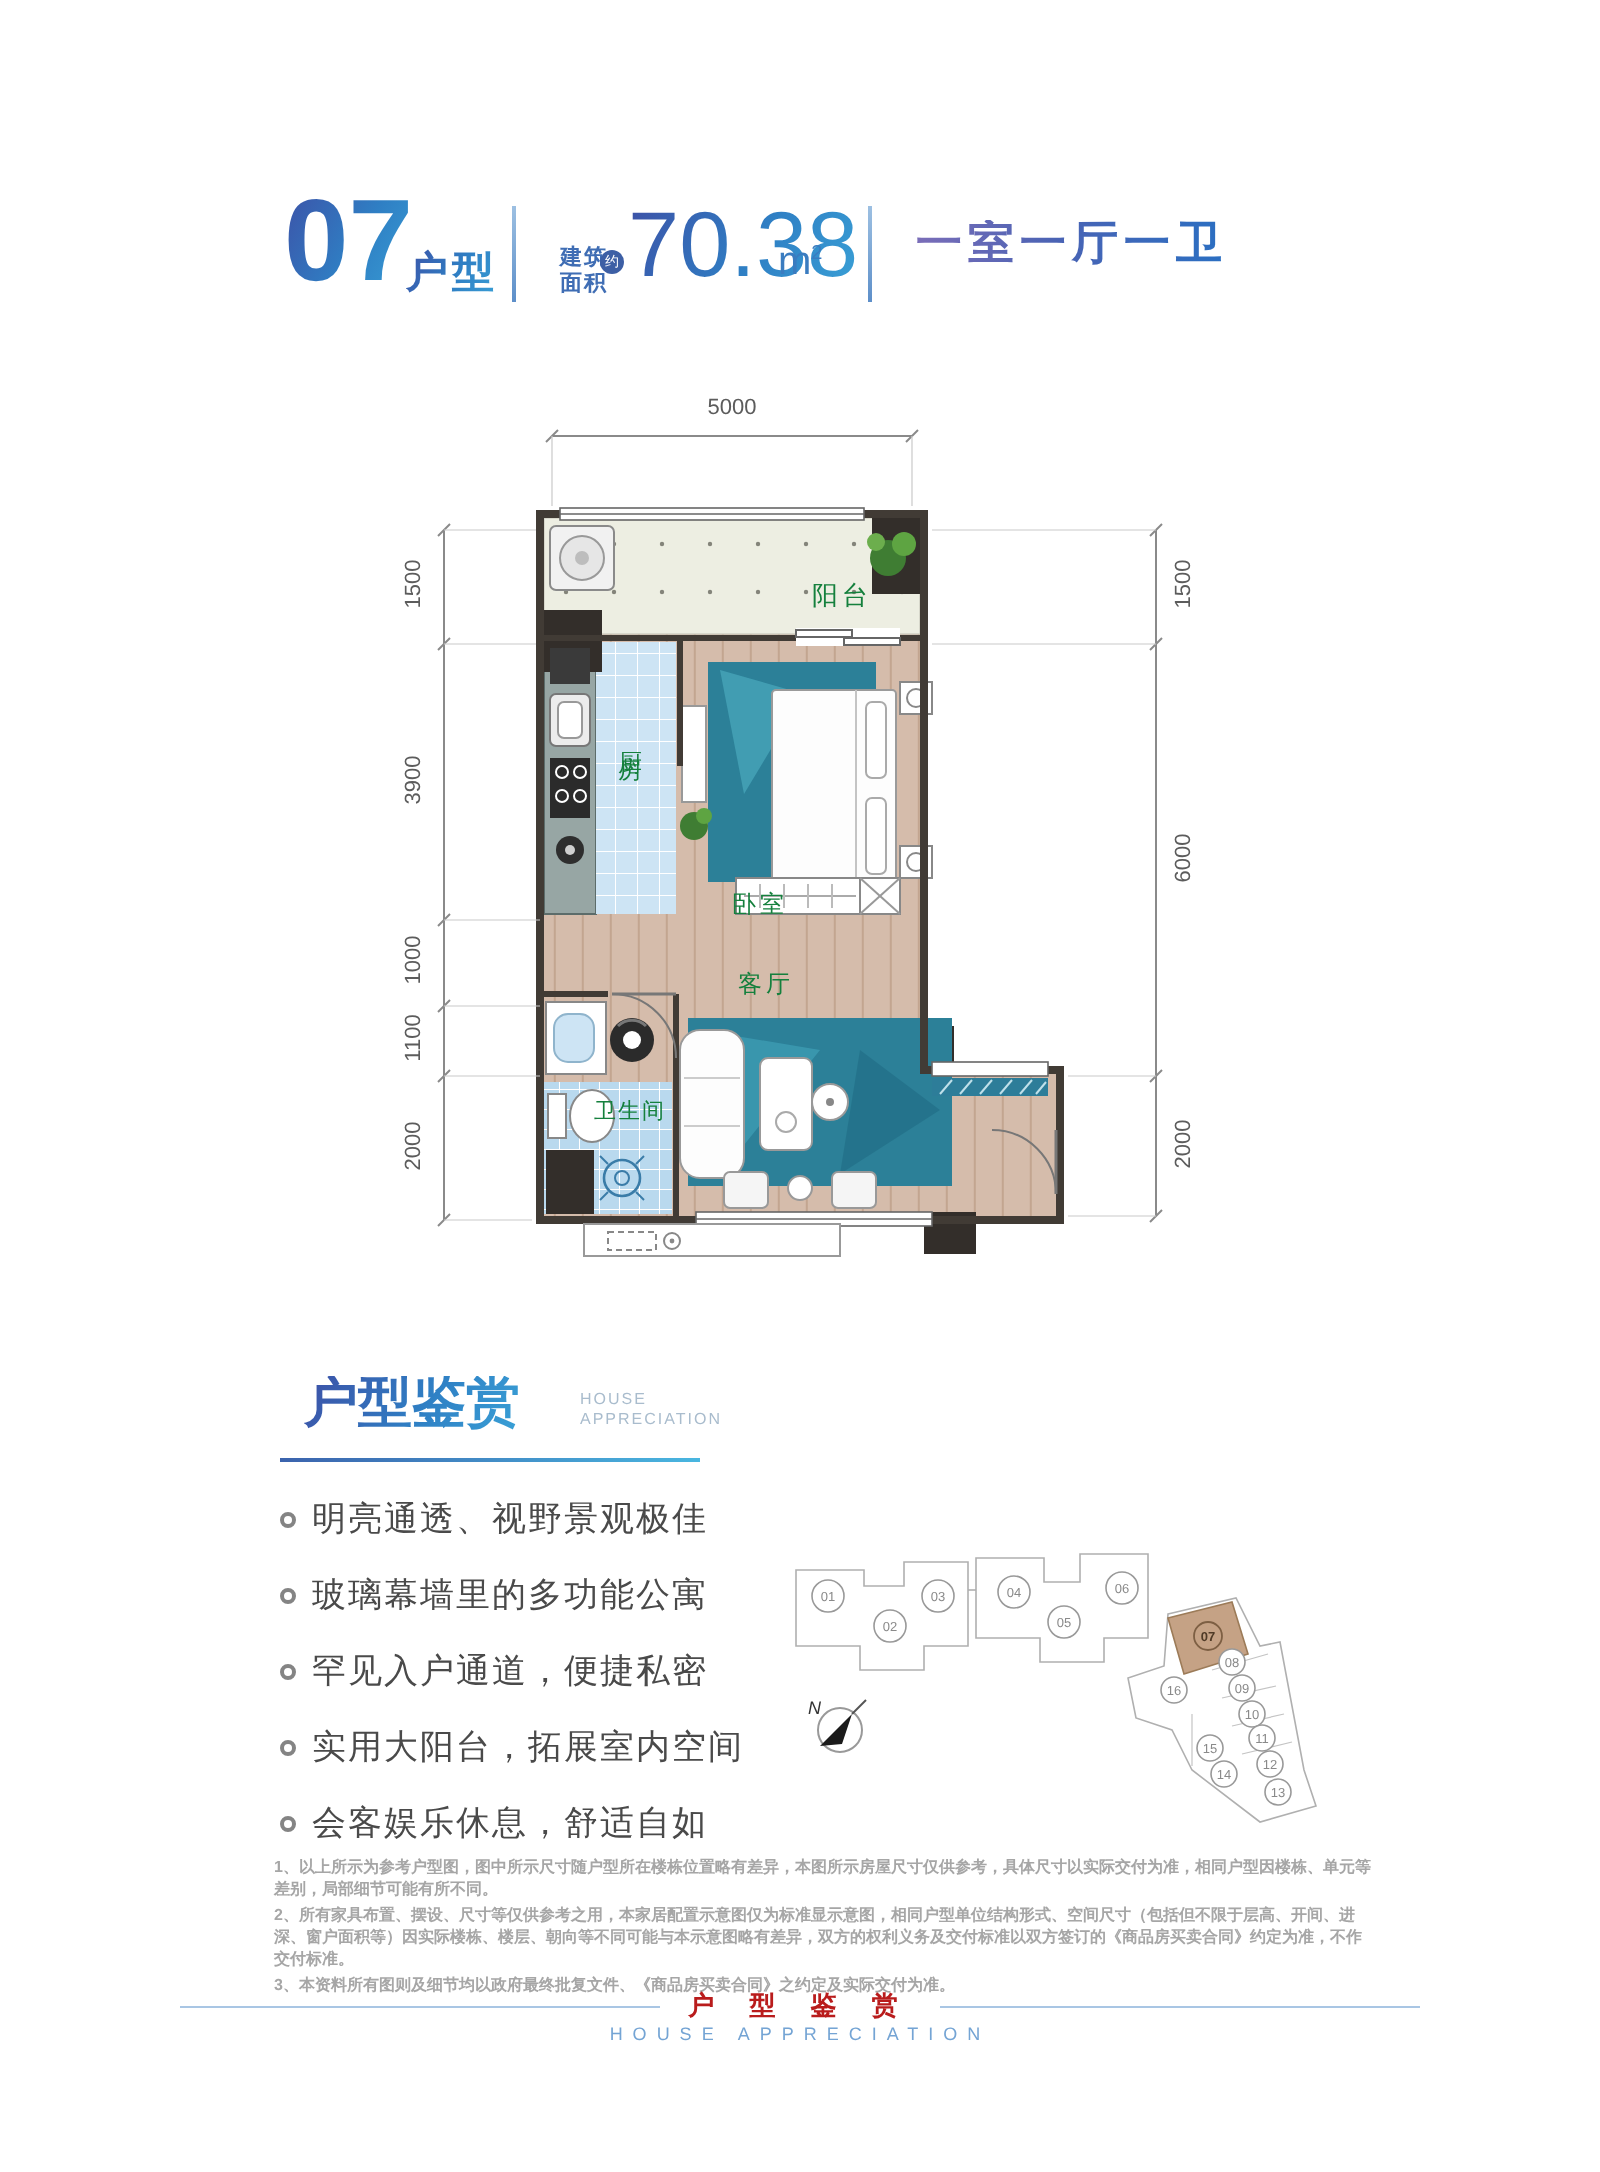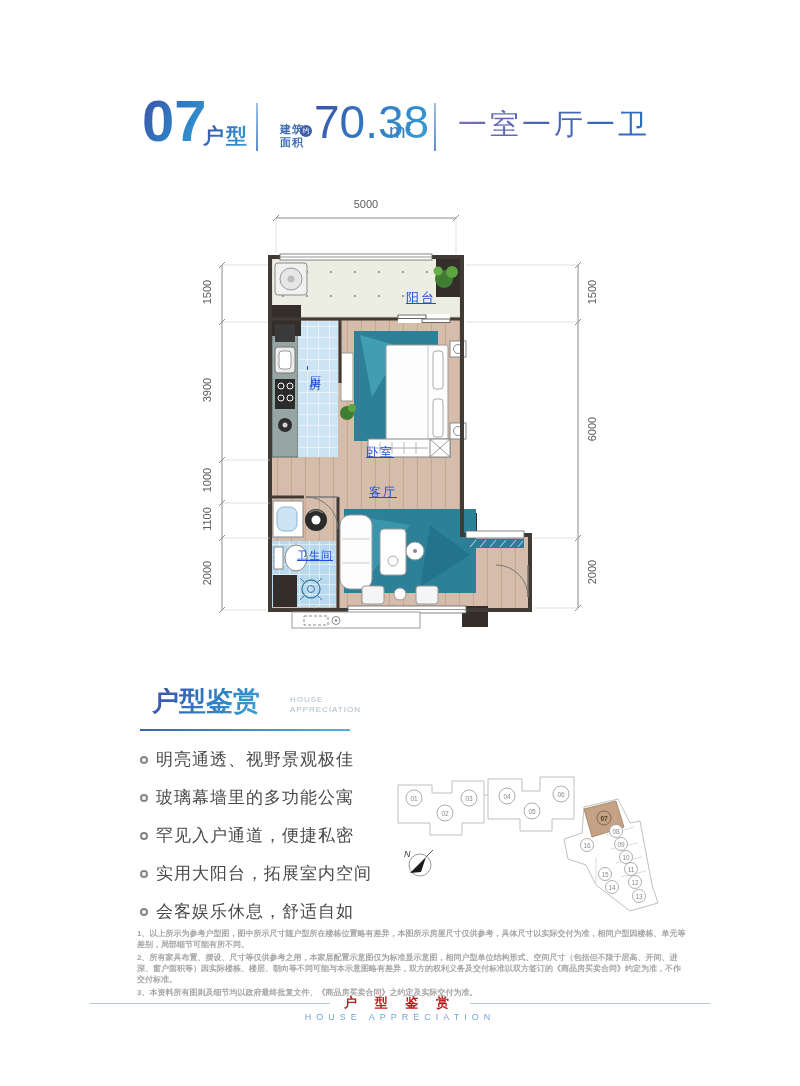"一室一厅一卫" .layout-summary { font-size: 29px -> 23px; font-weight: 400 -> 700 }
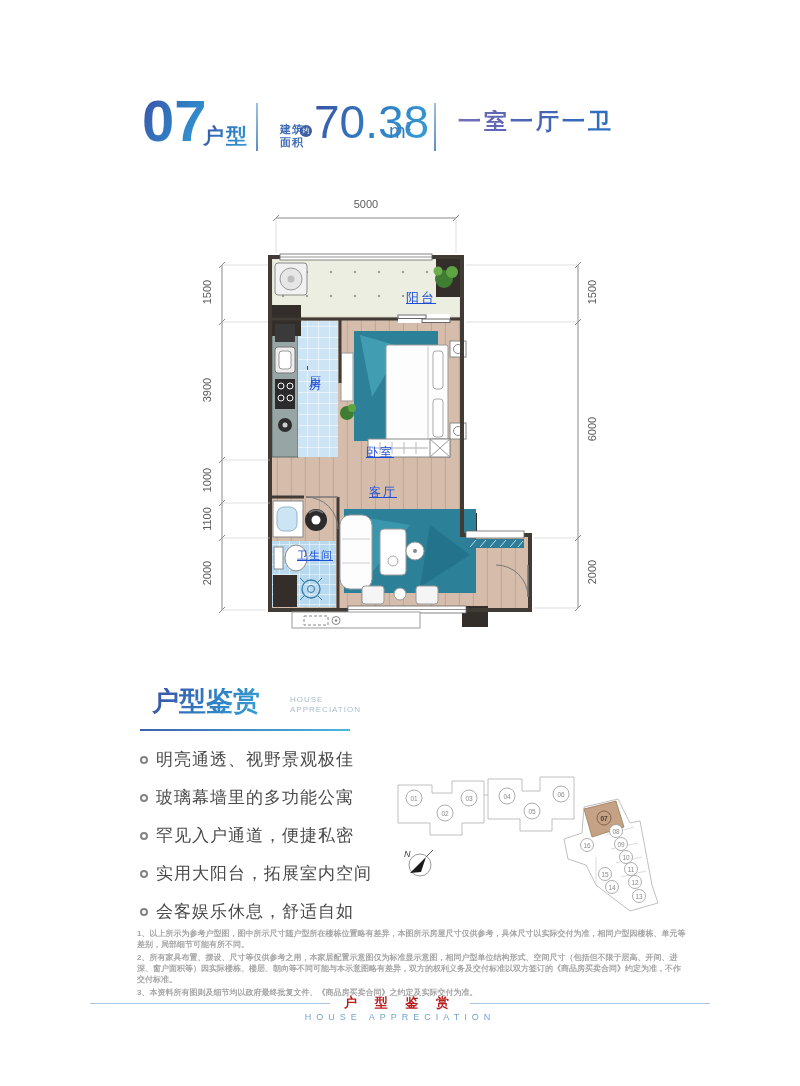"阳台" .room-label { color: #1d4ed8 -> #15803d; text-decoration: underline -> none }
